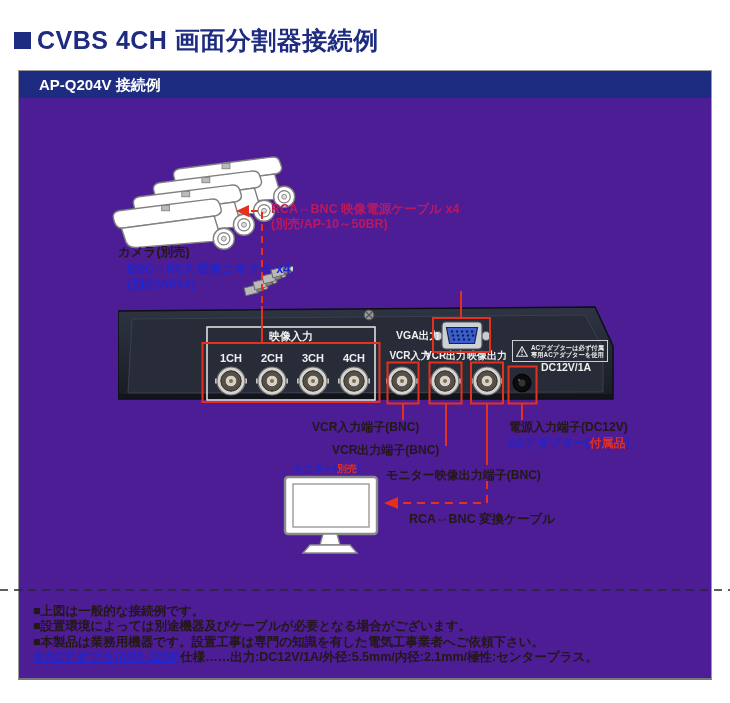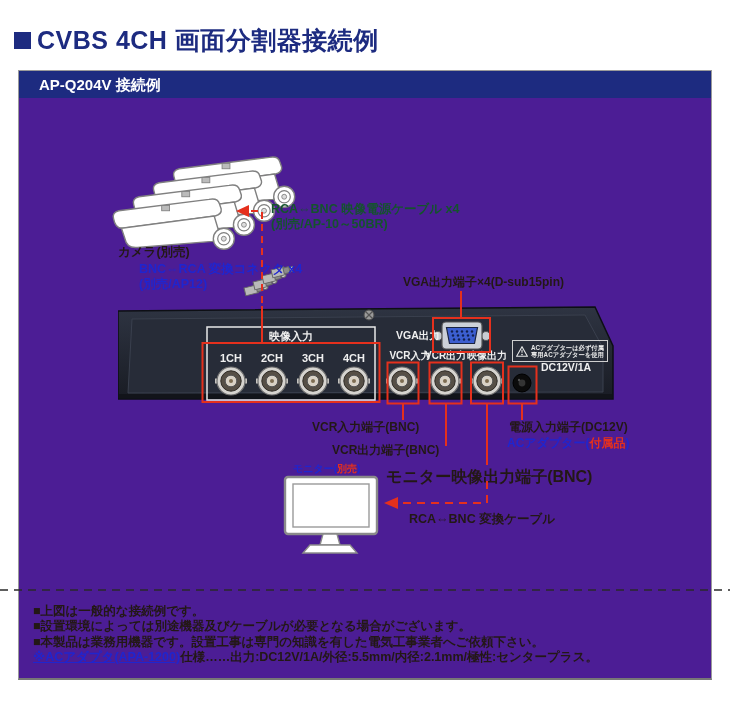"RCA⇔BNC 映像電源ケーブル x4" .lbl-red { color: #14532d -> #be185d }
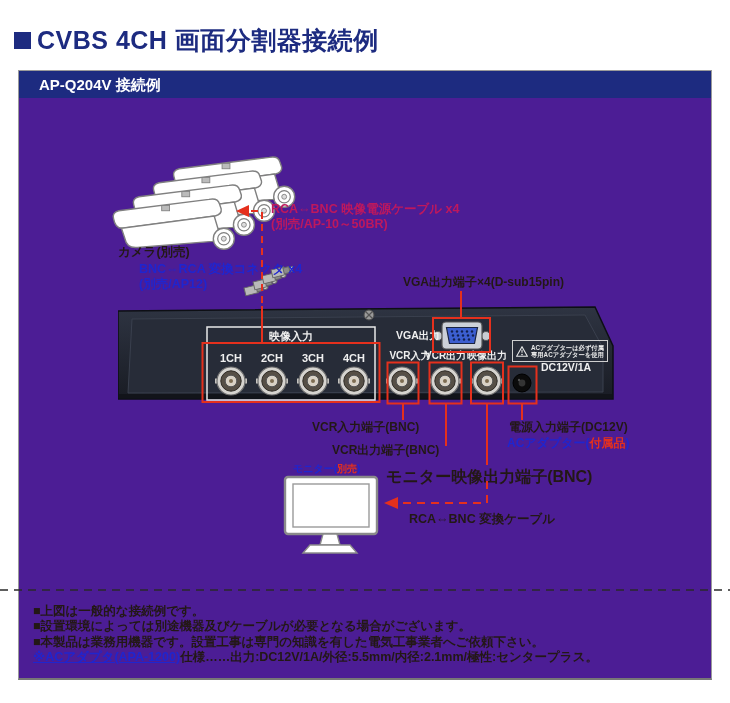"BNC⇔RCA 変換コネクタ x4" div.lbl { left: 139px -> 127px }
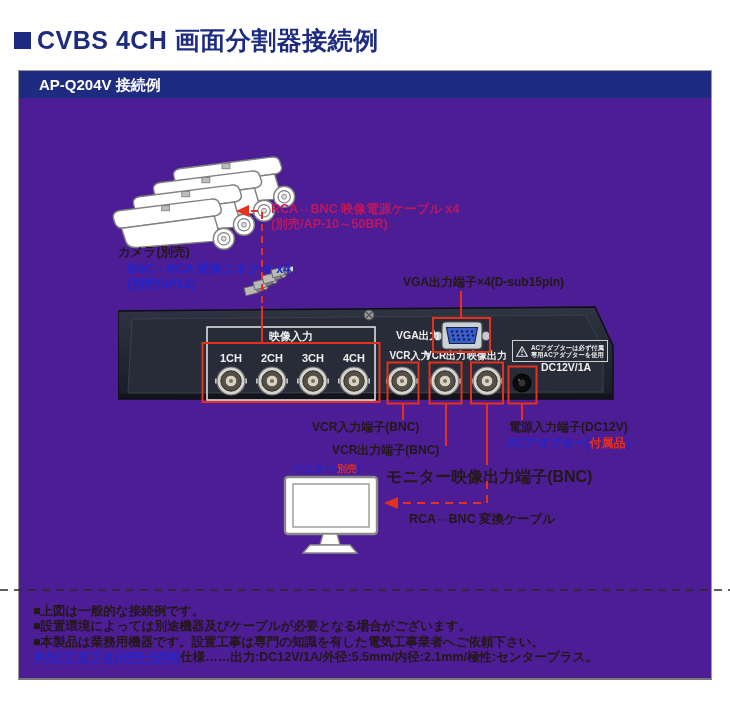"VGA出力端子×4(D-sub15pin)" div.lbl { html: <div>VGA出力端子×4(D-sub15pin)</div> -> none }
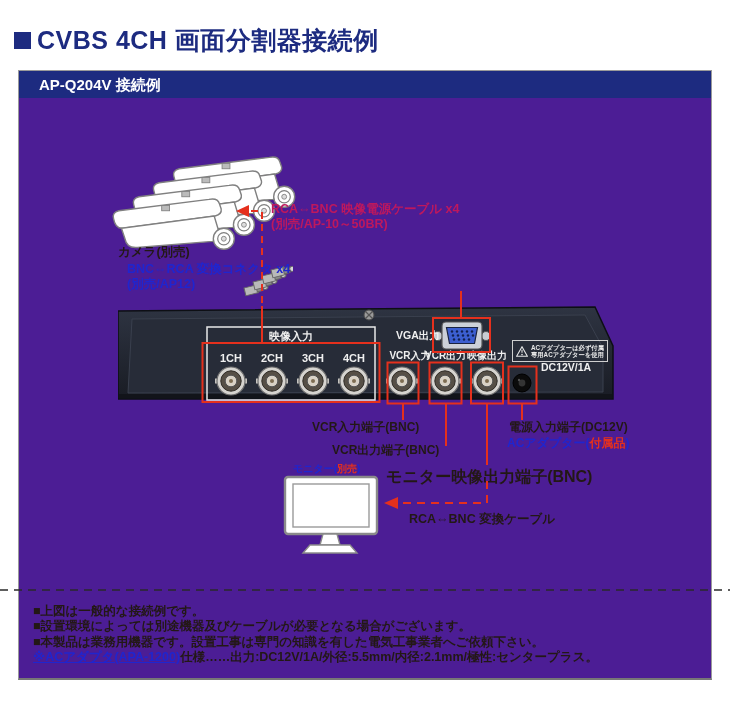"モニター映像出力端子(BNC)" div.lbl { font-size: 16px -> 12px }
